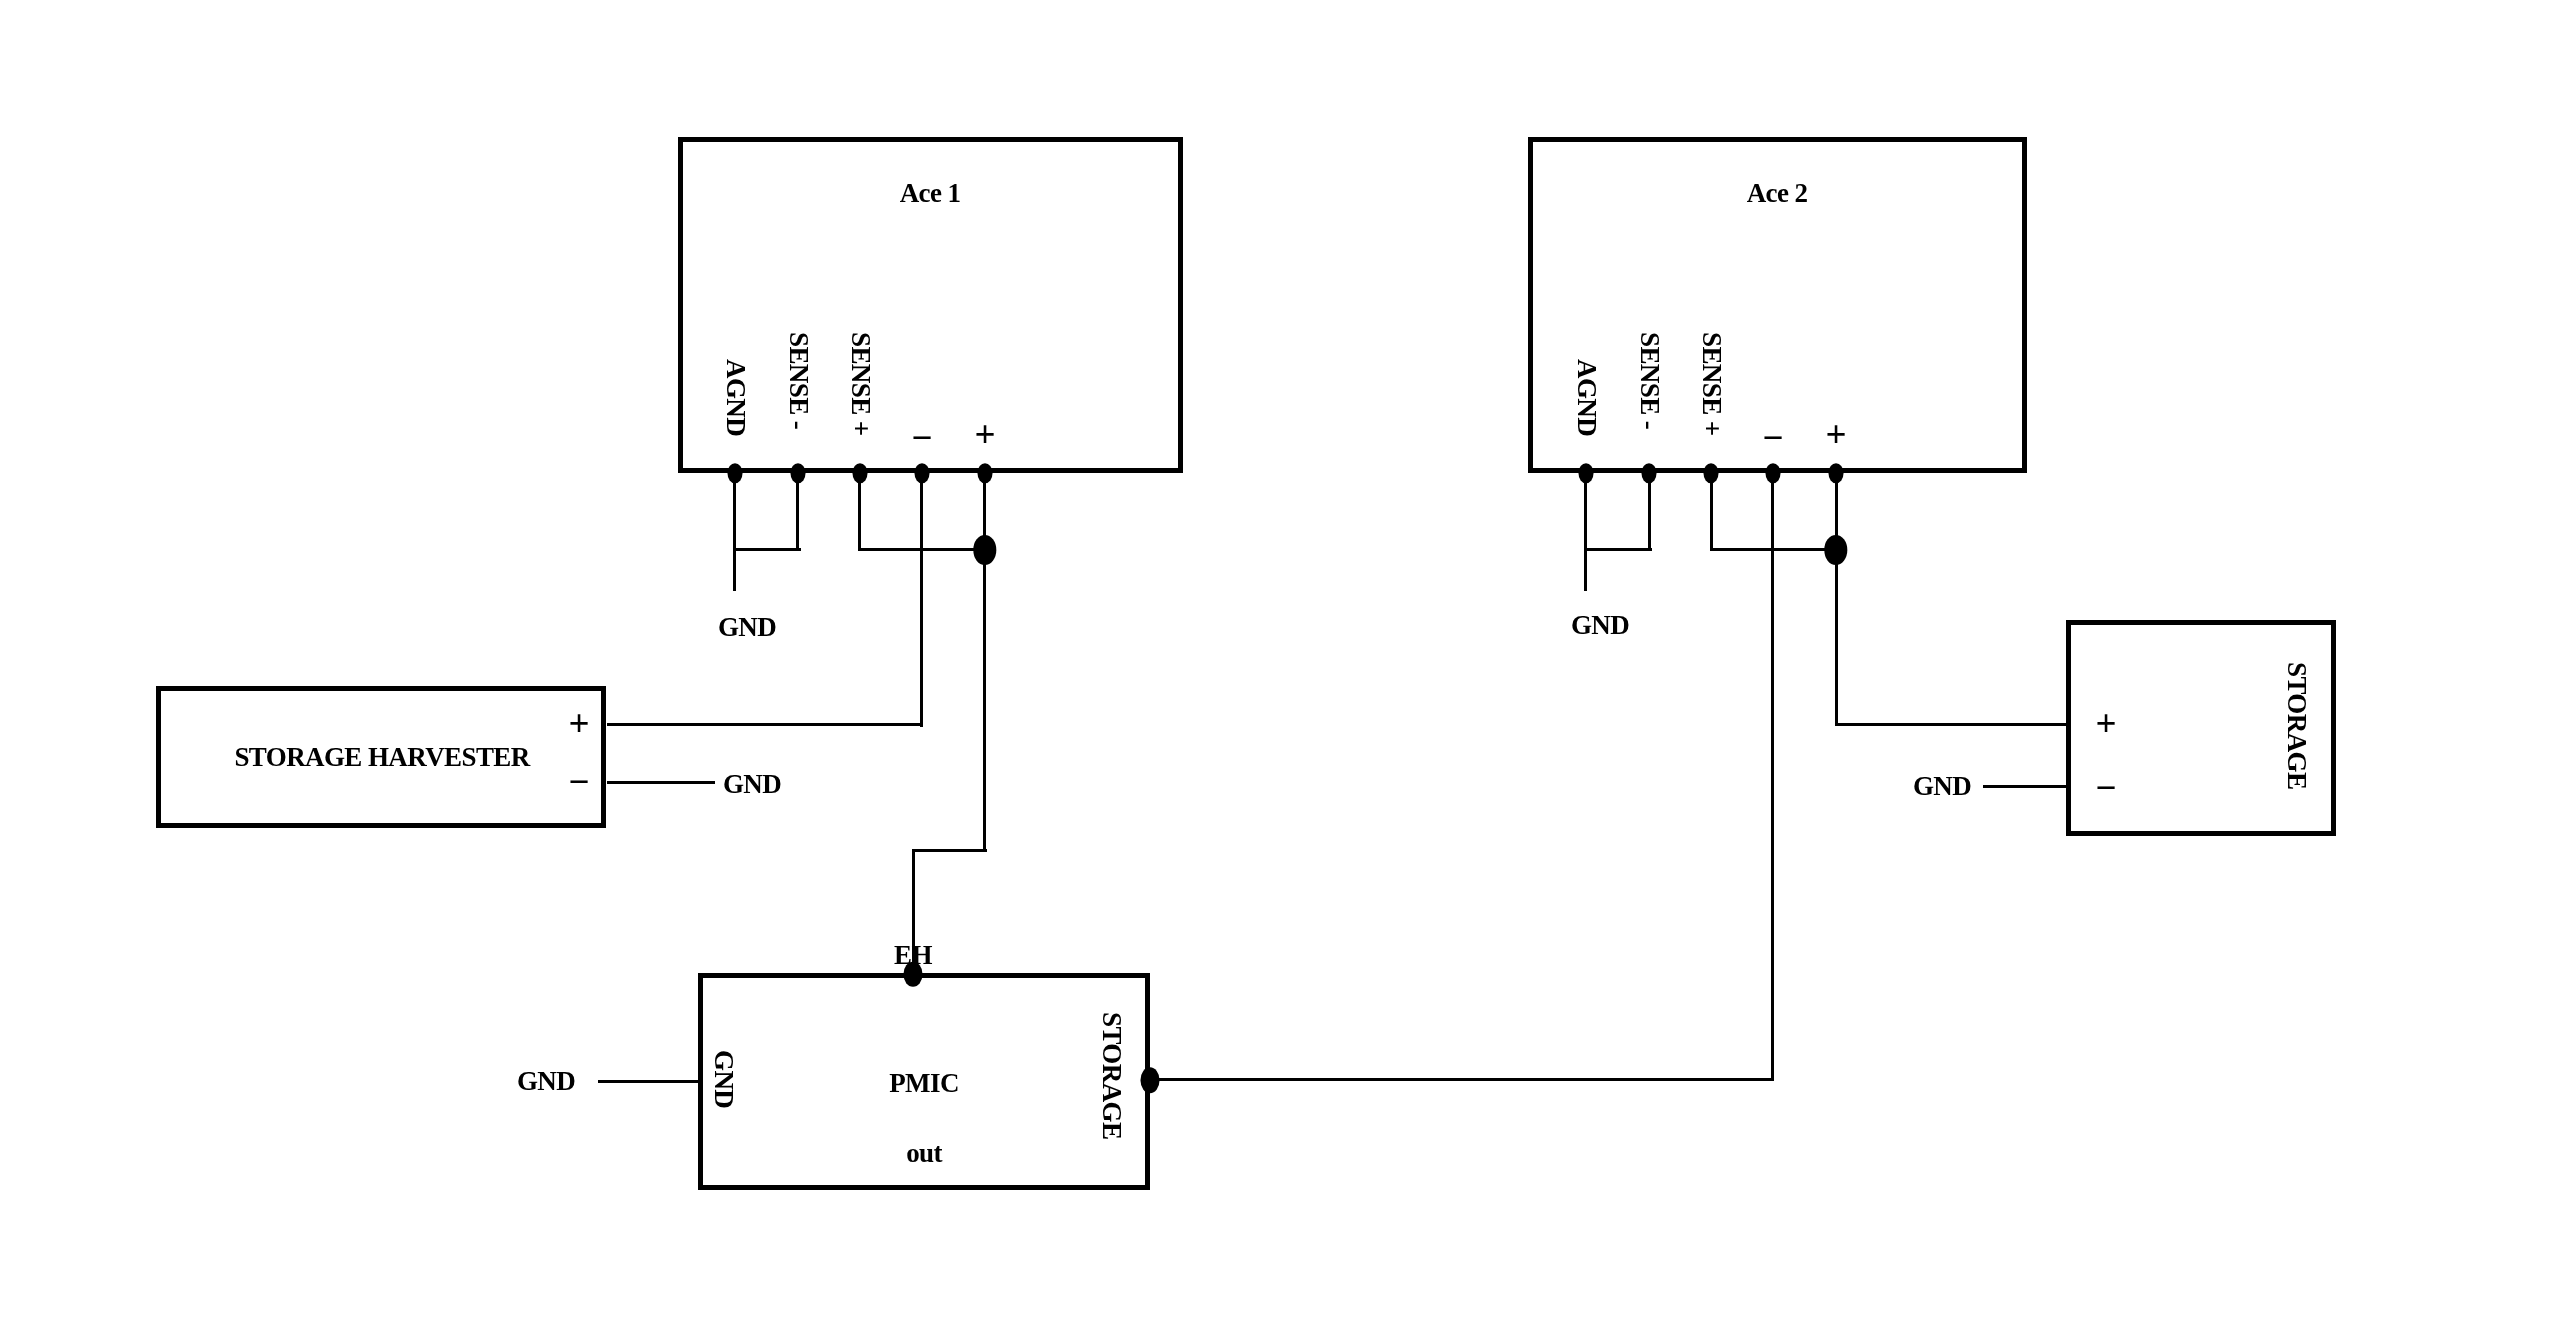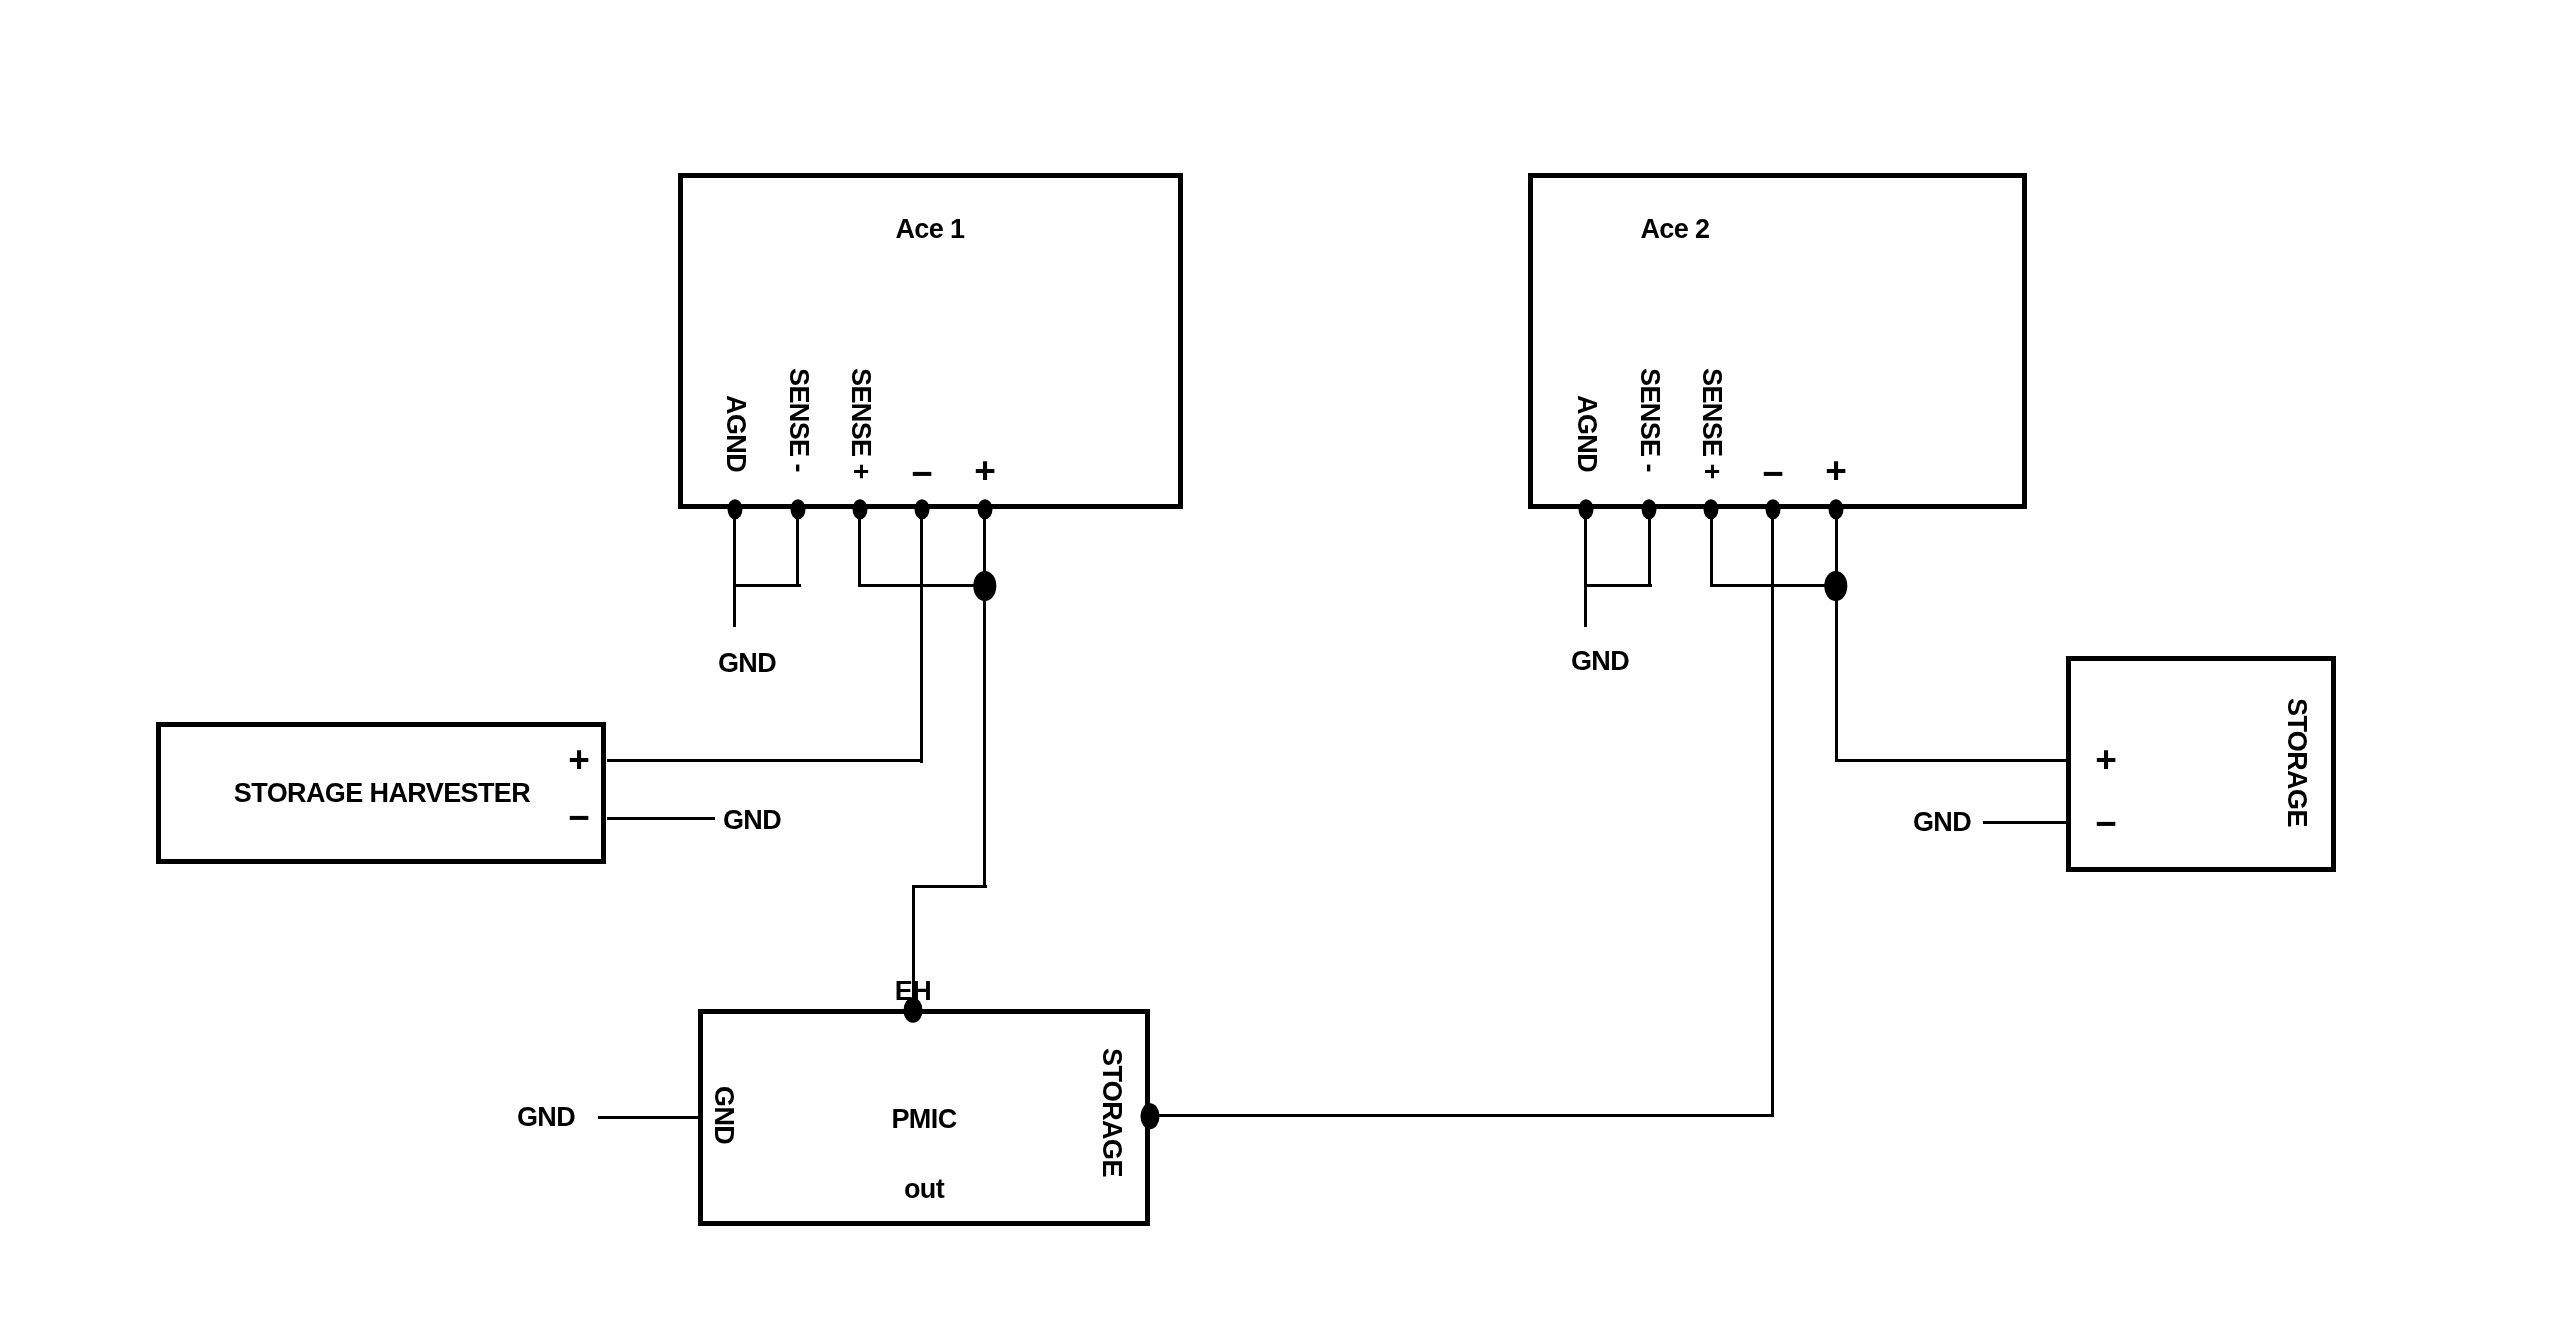"Ace 1" #canvas { font-family: Liberation Sans, sans-serif -> Liberation Serif, serif; margin-top: 36px -> none }
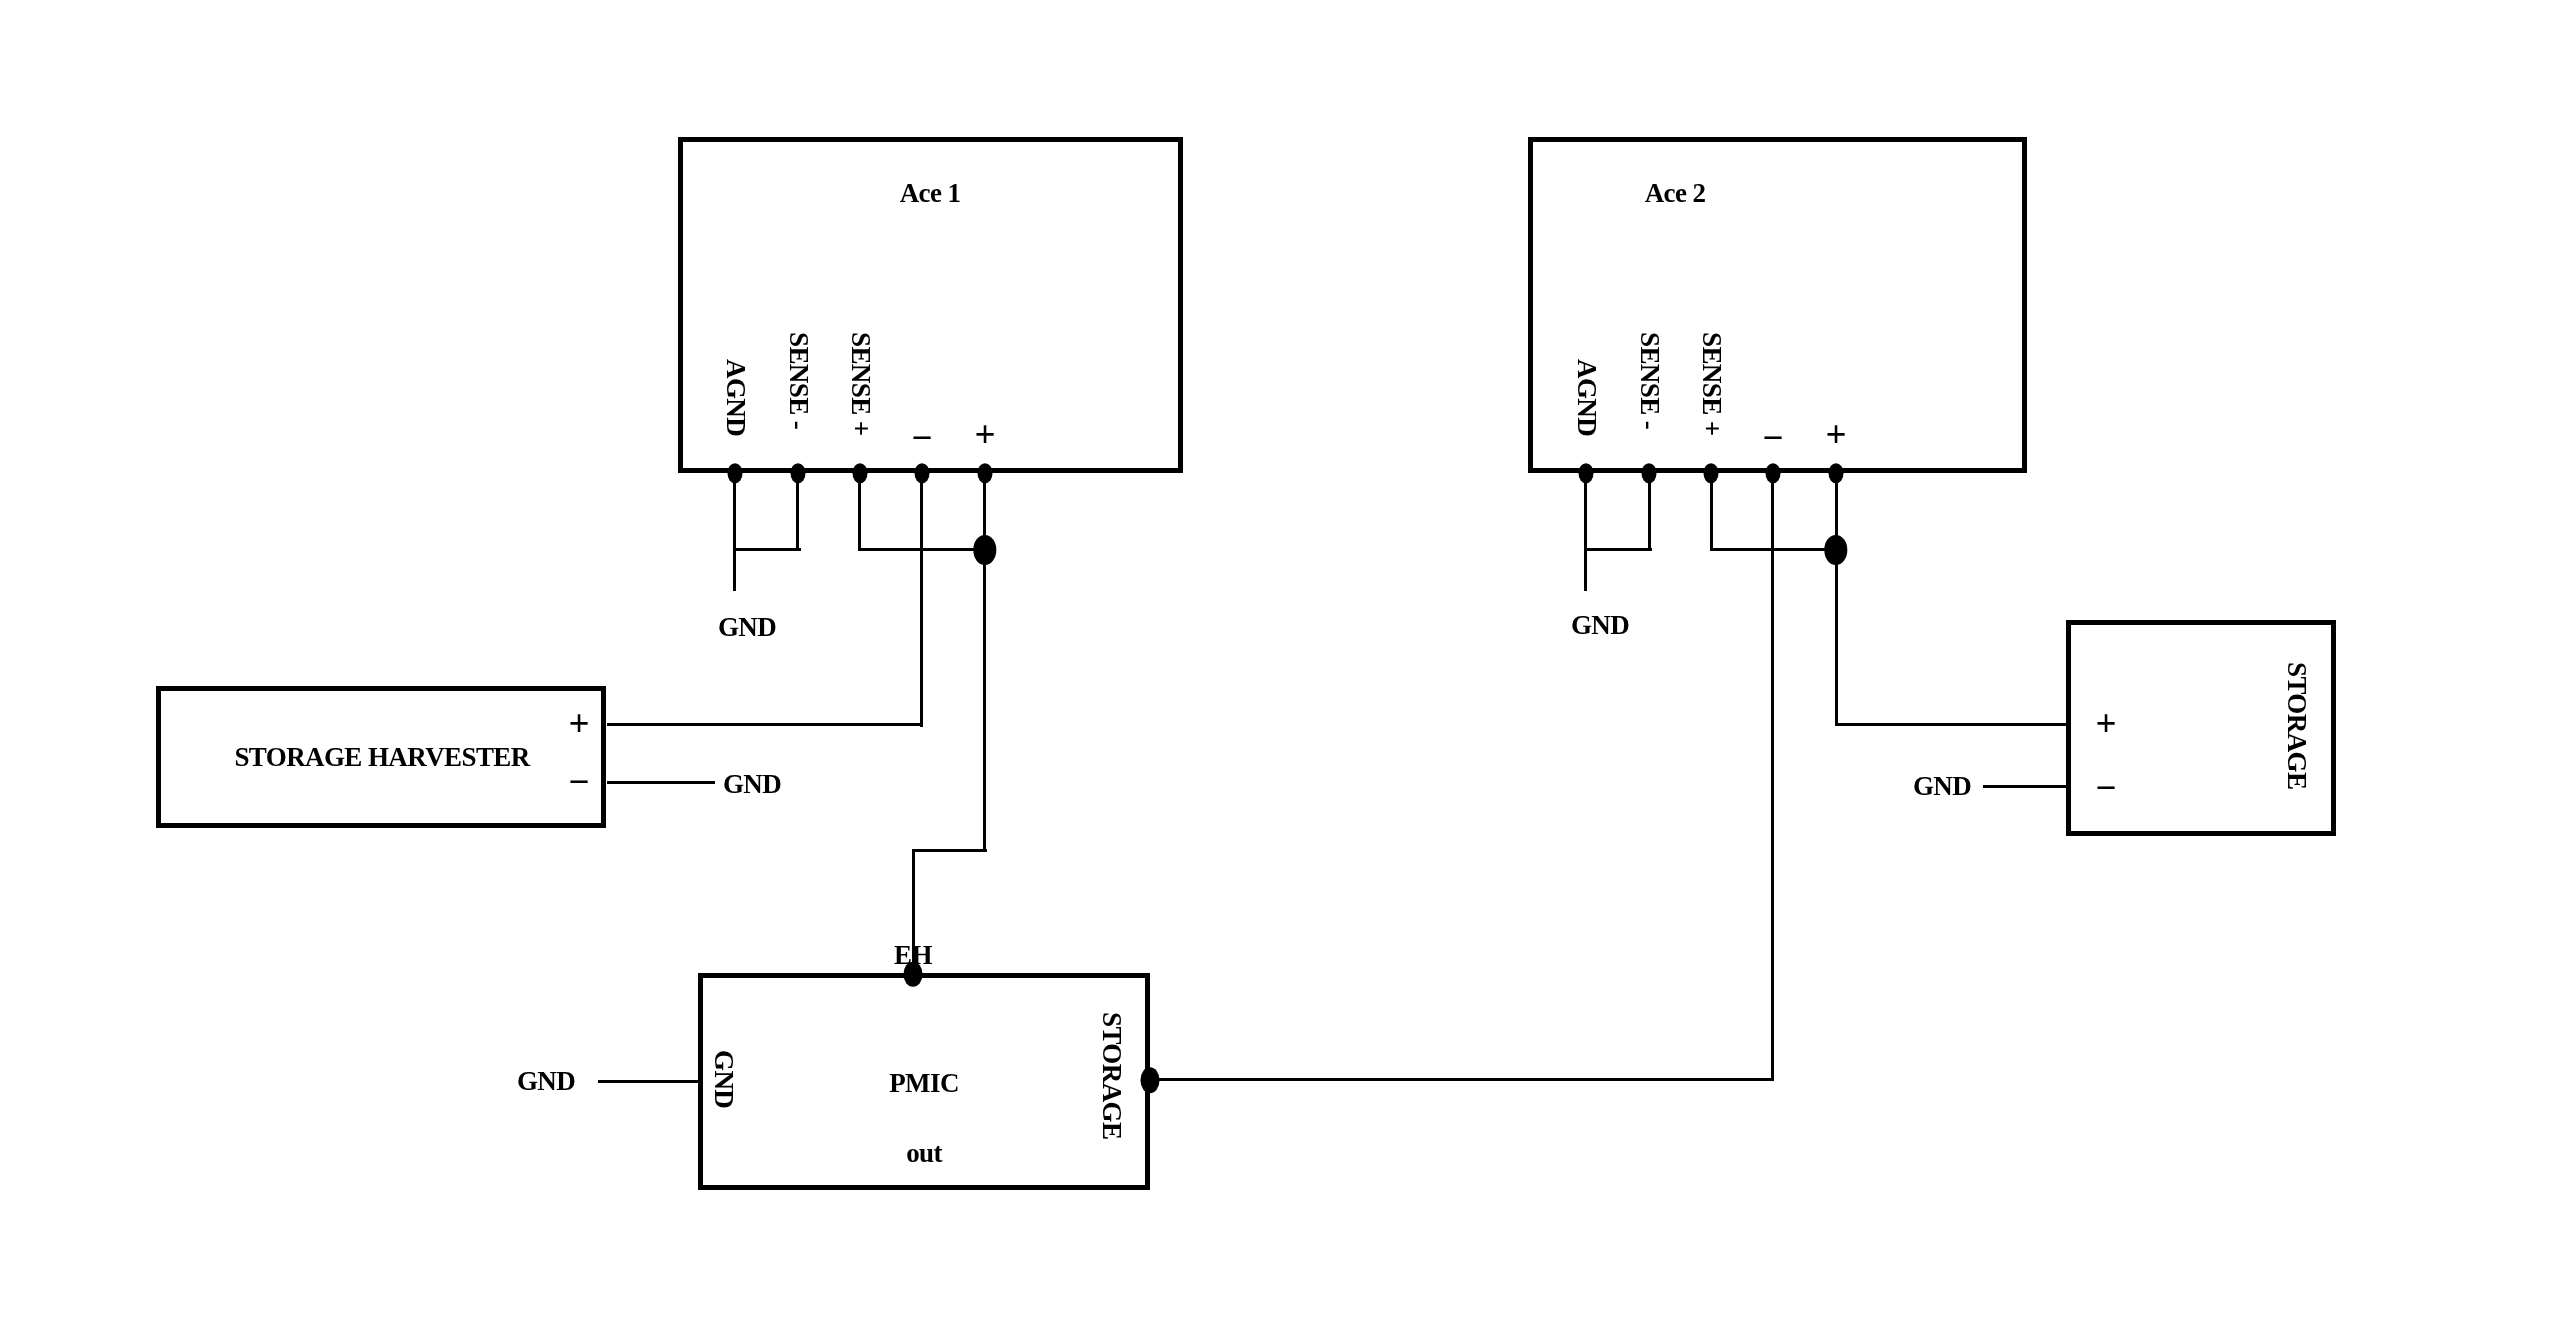"Ace 2" div.lbl { left: 1675px -> 1777px }
